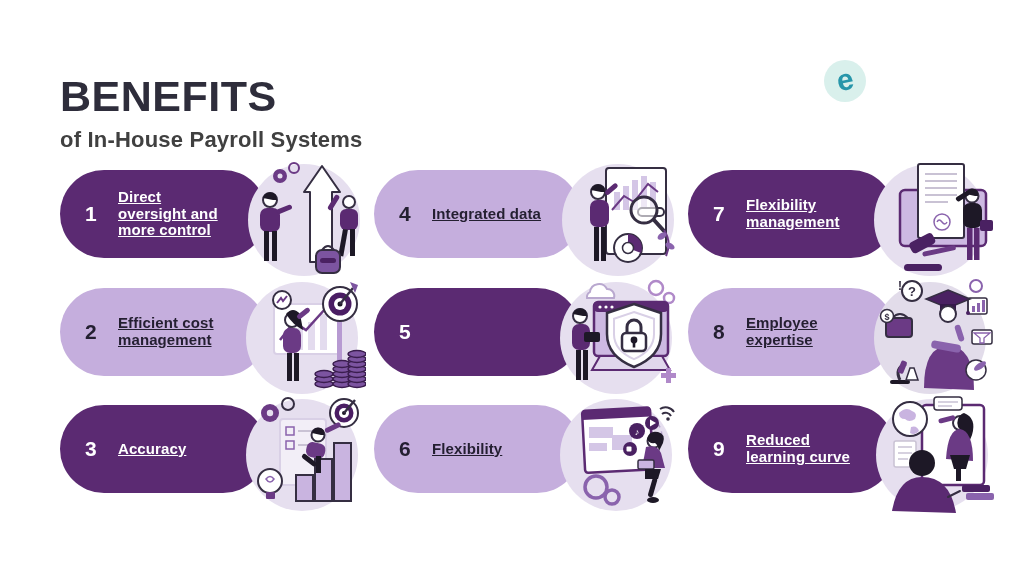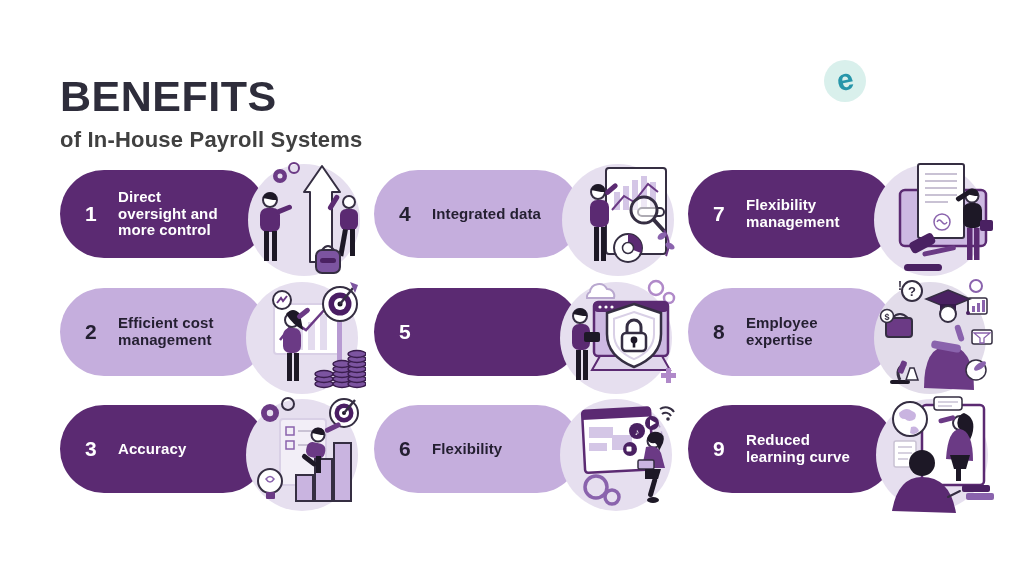"Direct oversight and more control" .label { text-decoration: none -> underline }
